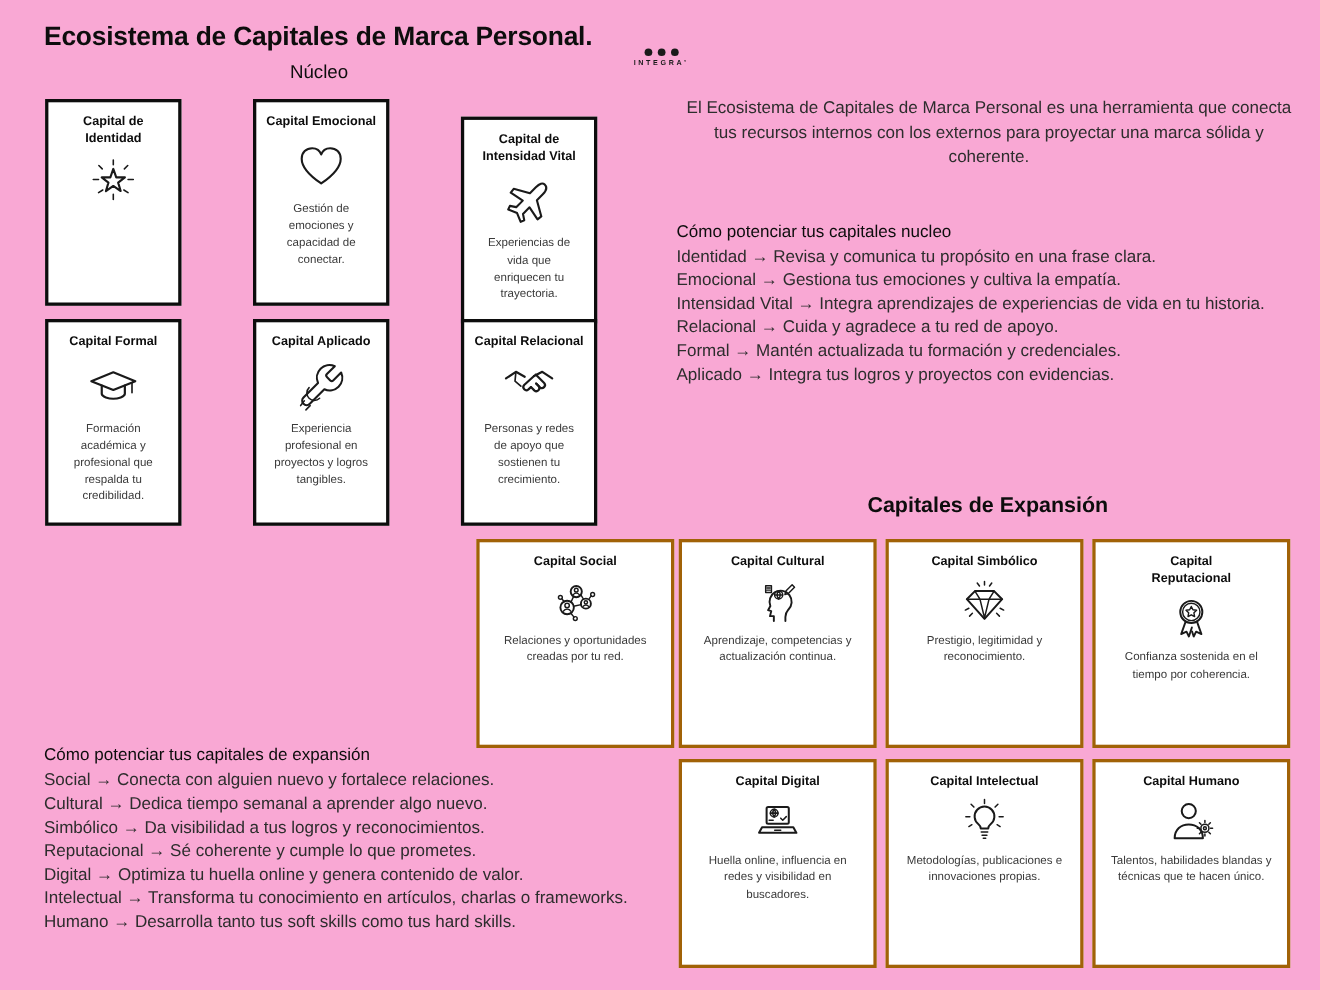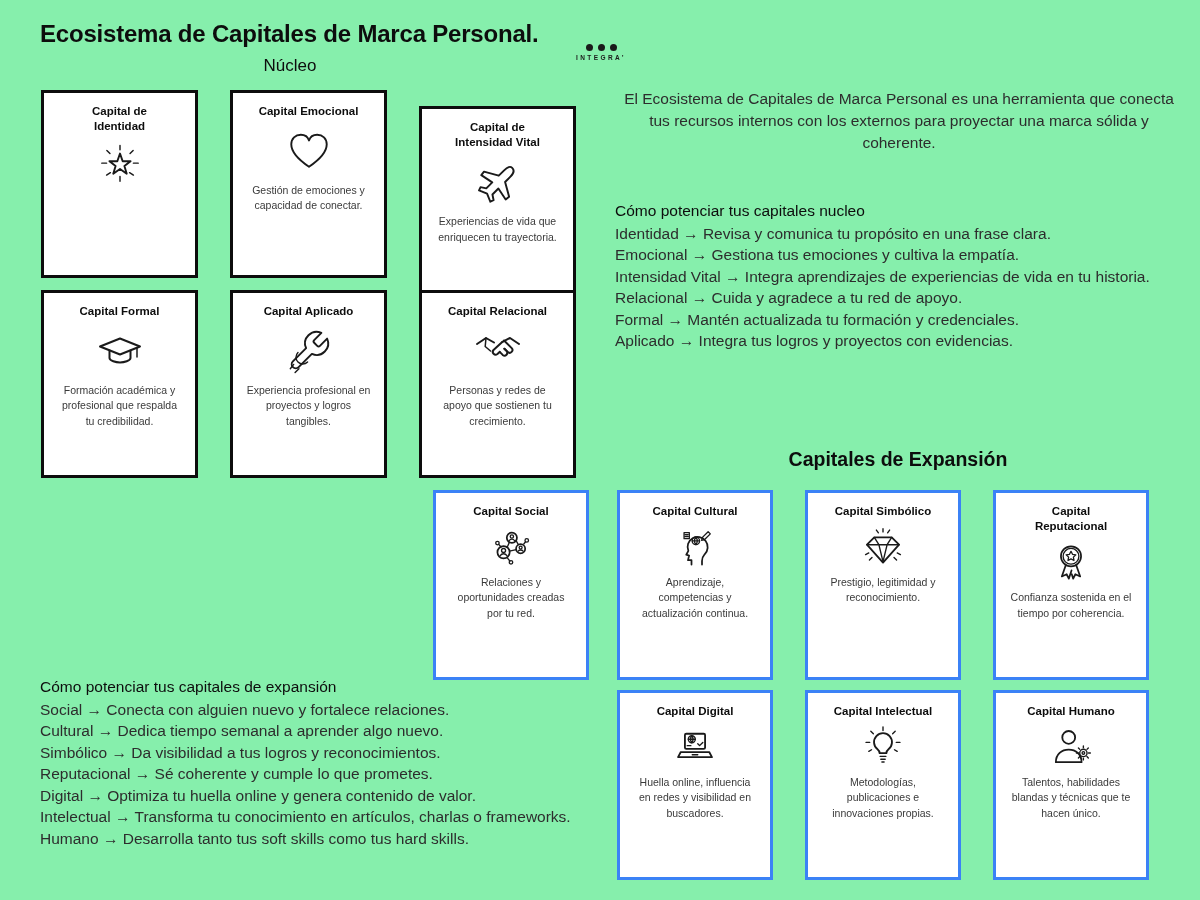"Ecosistema de Capitales de Marca" .page { background: #86efac -> #f9a8d4 }
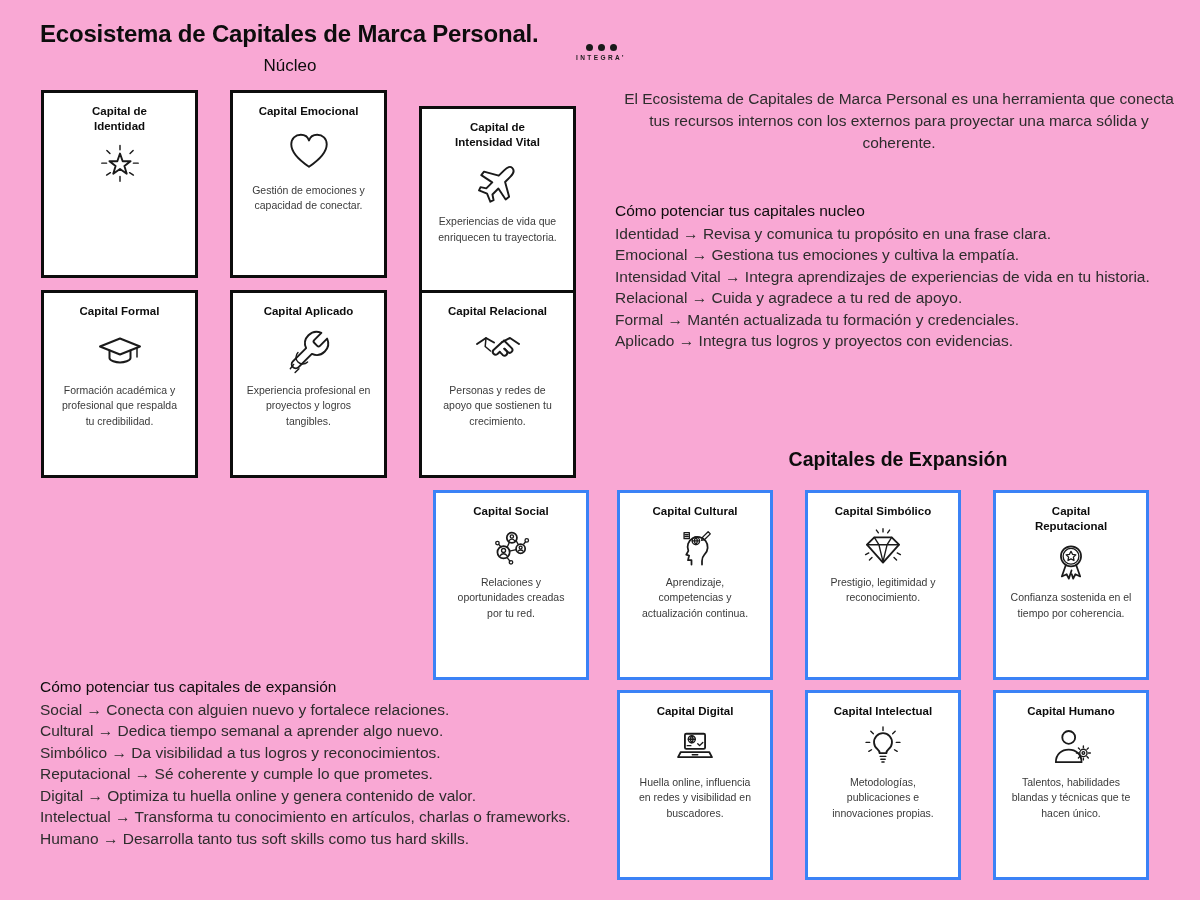"Capital de Identidad" .card.nucleo { width: 157px -> 124px }
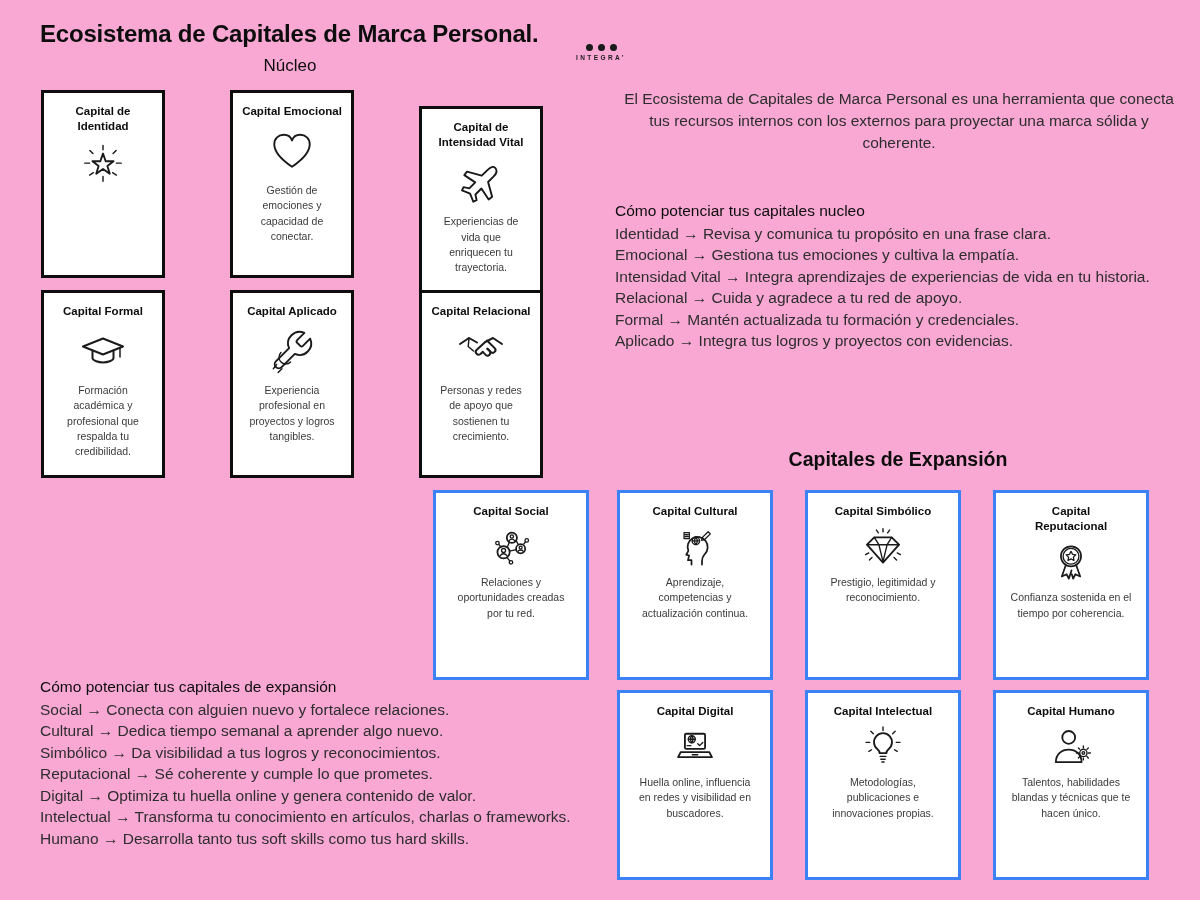"Capital Social" .card.expansion { border: 3px solid #3b82f6 -> 3px solid #a16207; width: 156px -> 180px }
